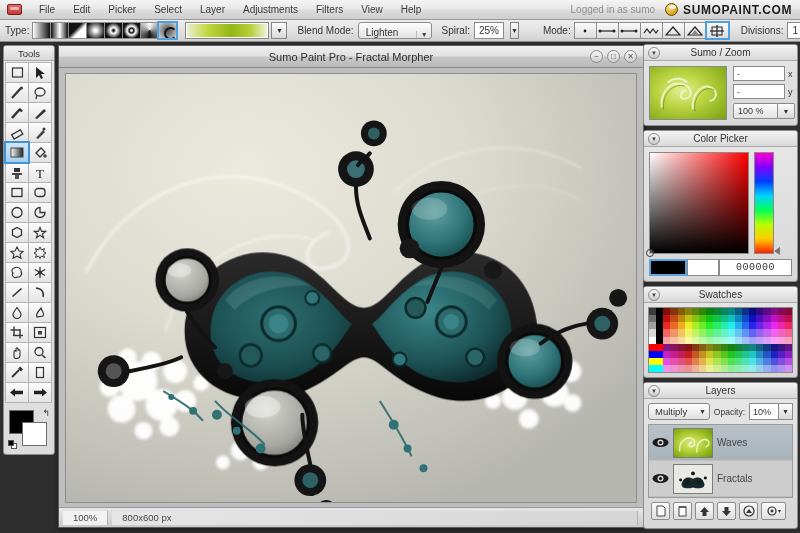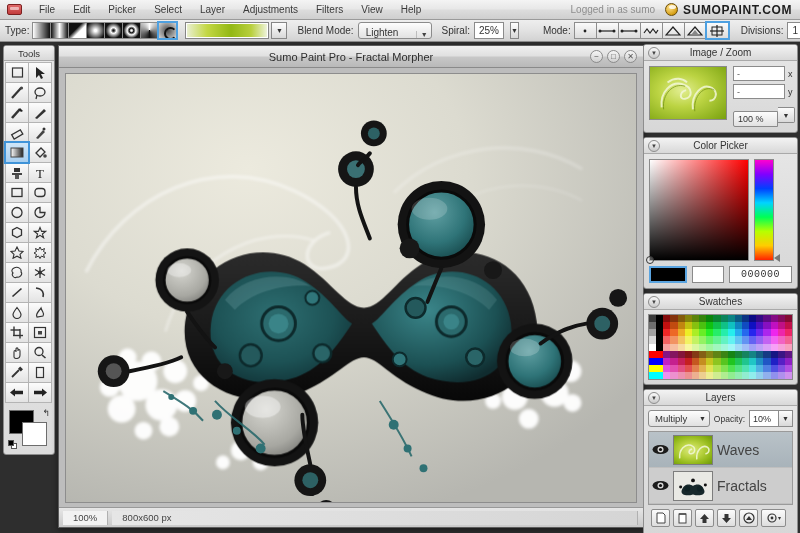"Image / Zoom" span { text: Image -> Sumo }
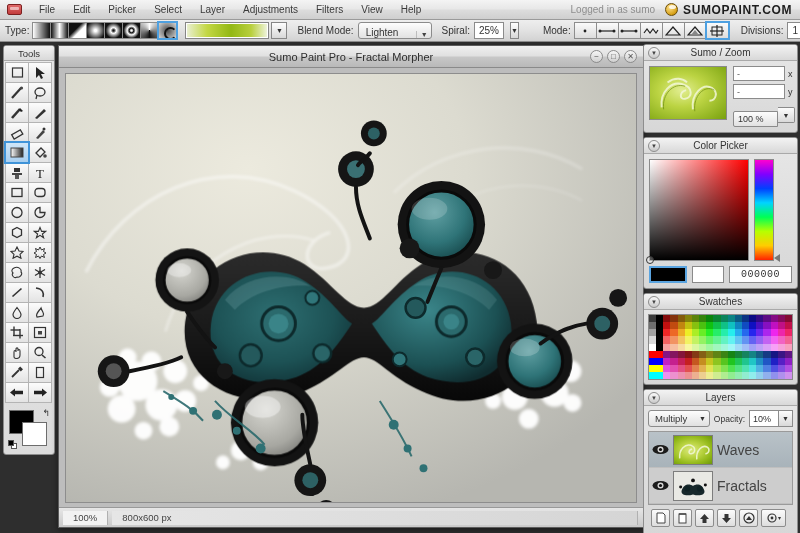"100 %" .iz-zoom .z { margin-top: 8px -> none }
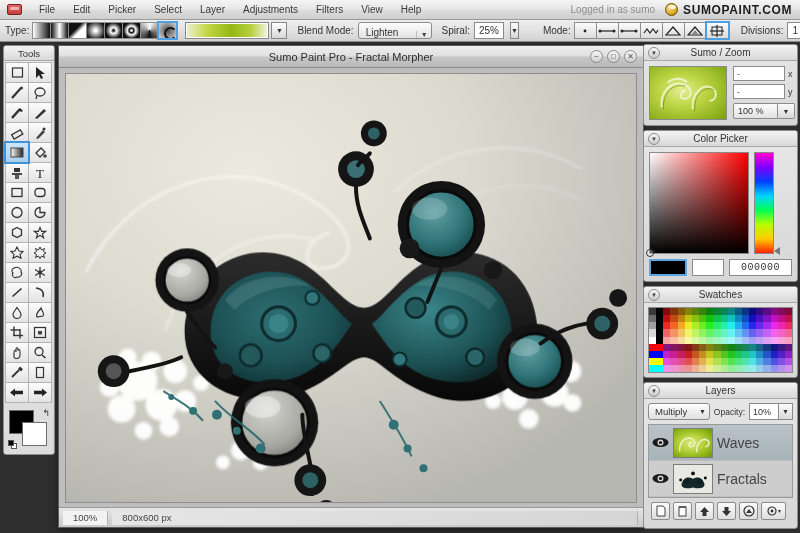"000000" .cp-bottom { gap: 5px -> none }
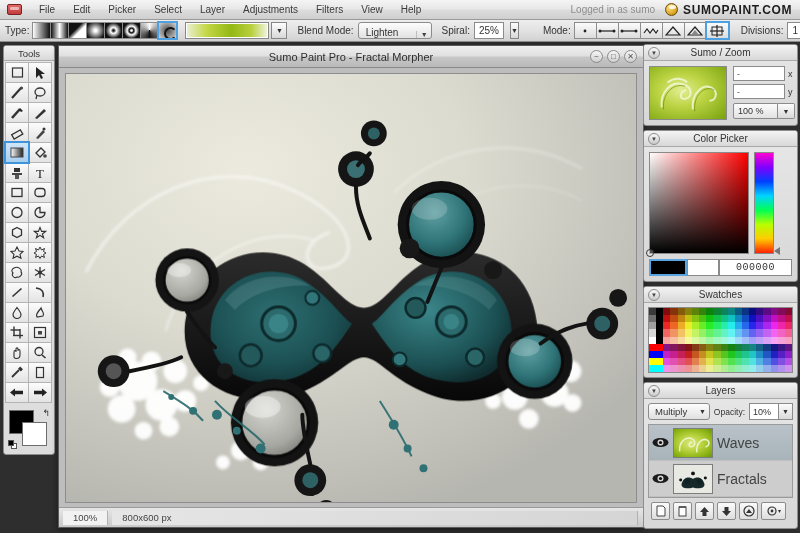"Waves" .ly-name { font-size: 14px -> 10px }
